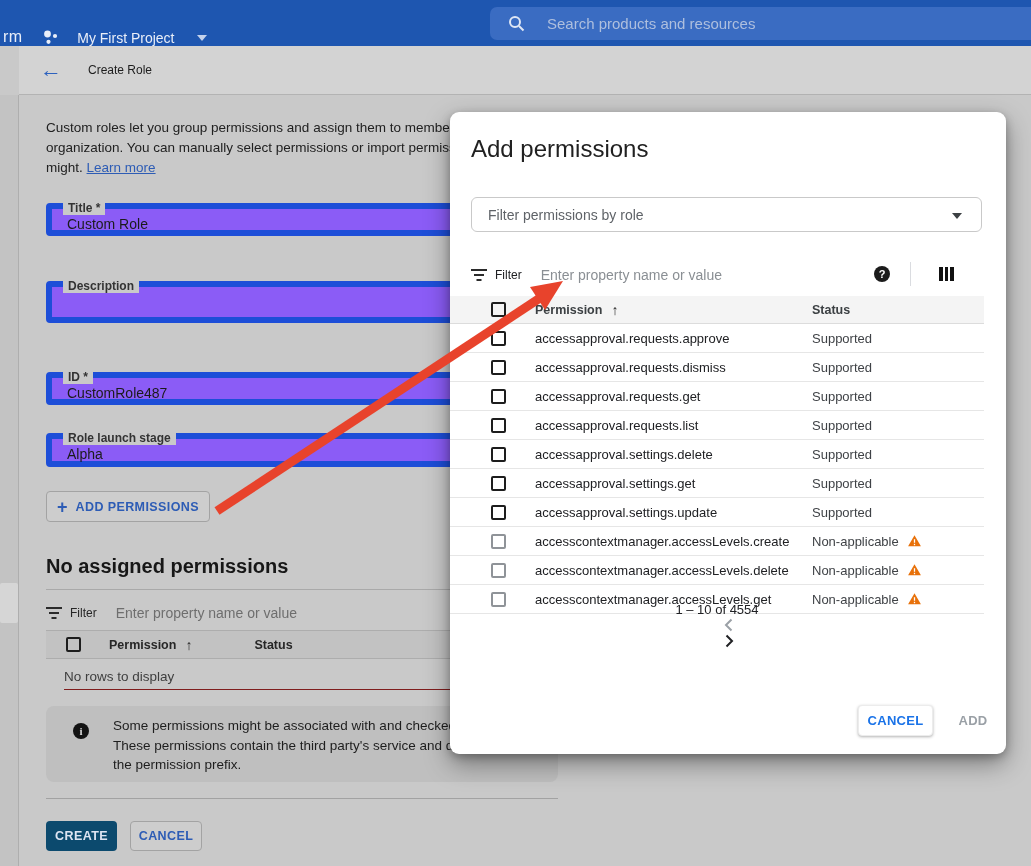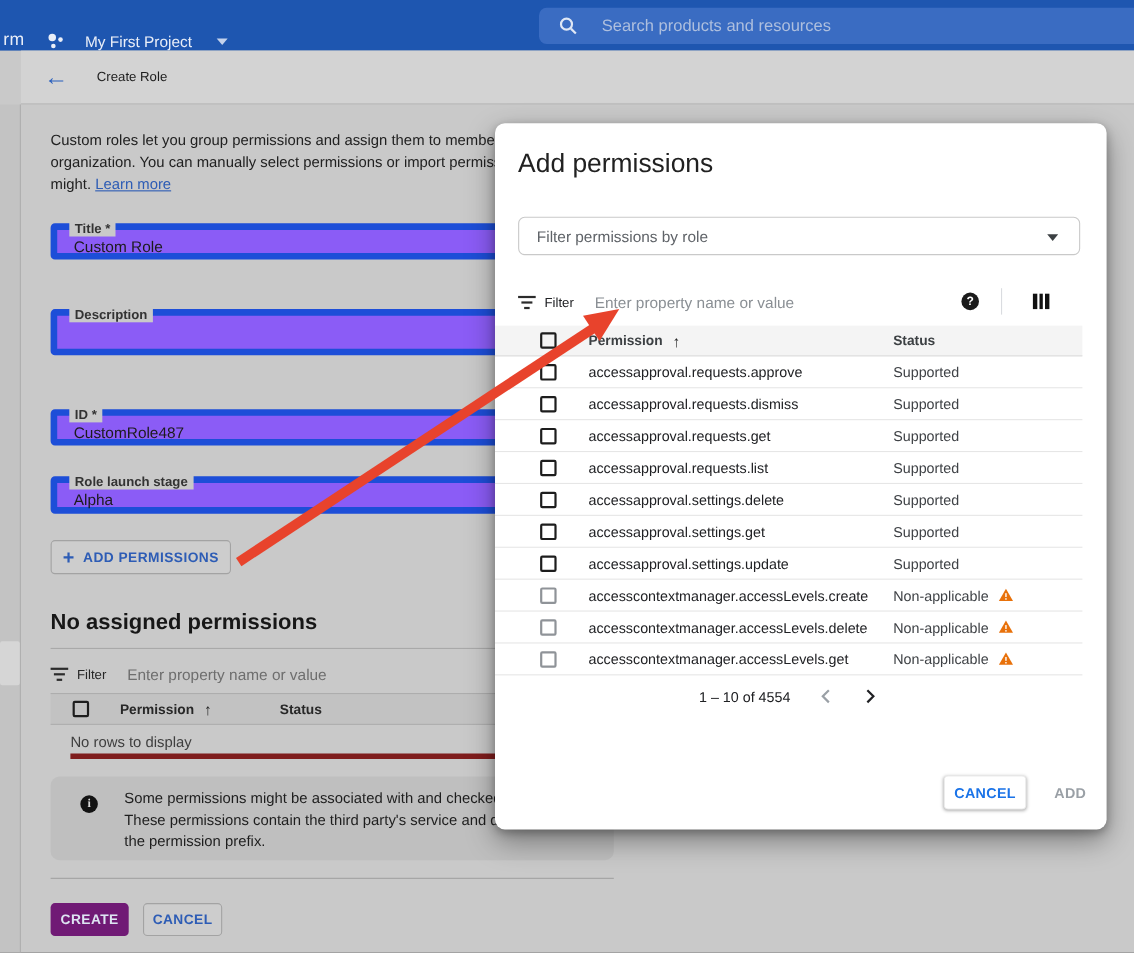"1 – 10 of 4554" .m-pagination { flex-direction: none -> column; justify-content: center -> space-between; top: 503px -> 490px }
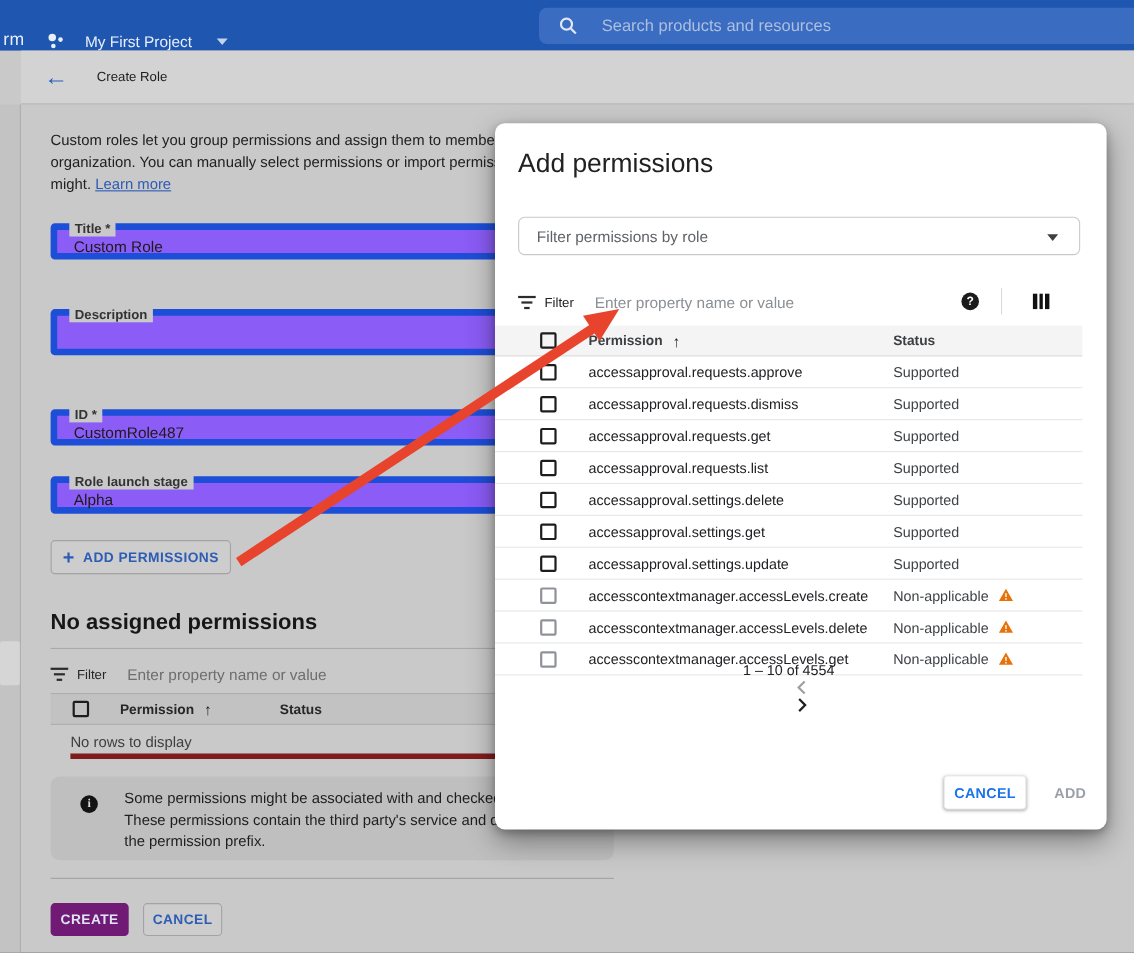"No rows to display" .pg-empty { border-bottom: 5px solid #7f1d1d -> 1px solid #7f1d1d }
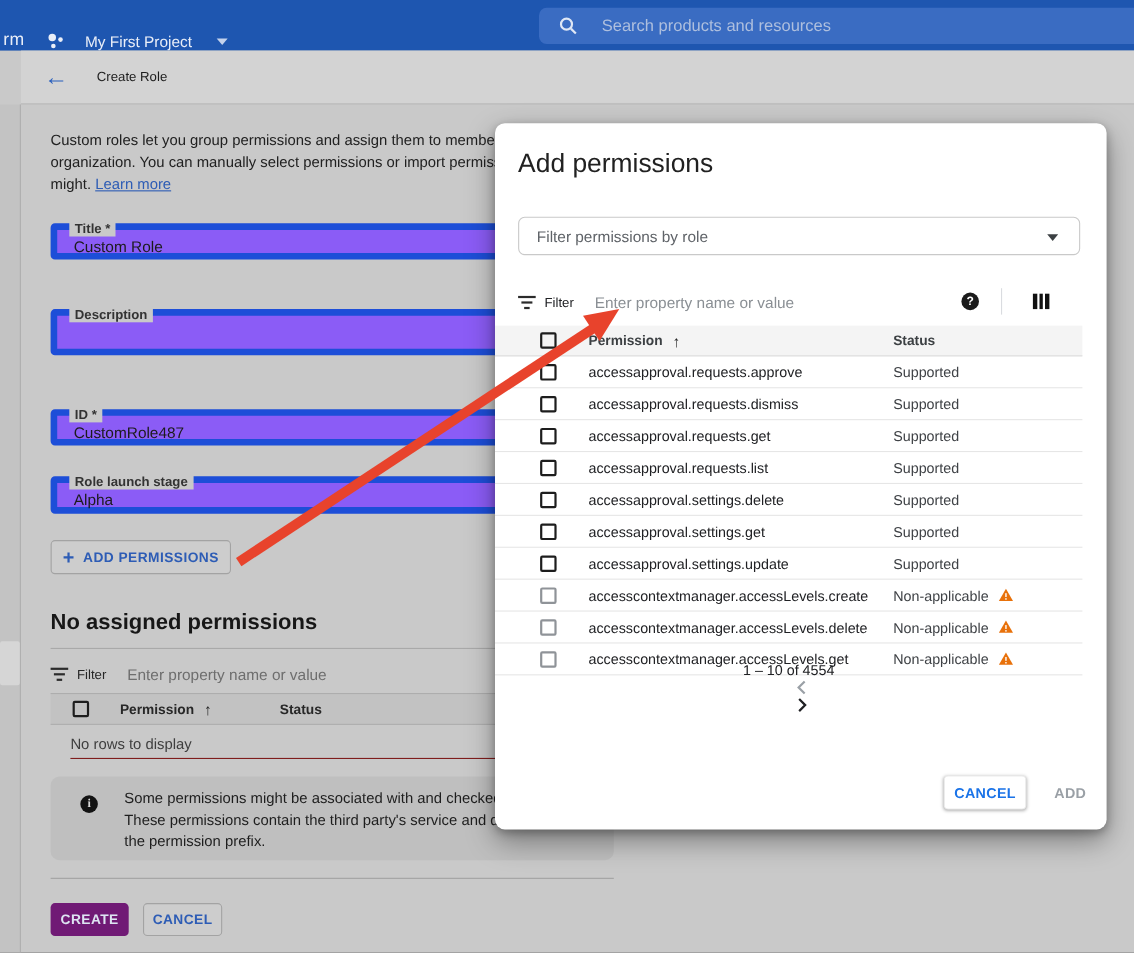"CREATE" .create-btn { background: #701a75 -> #0c4a6e }
